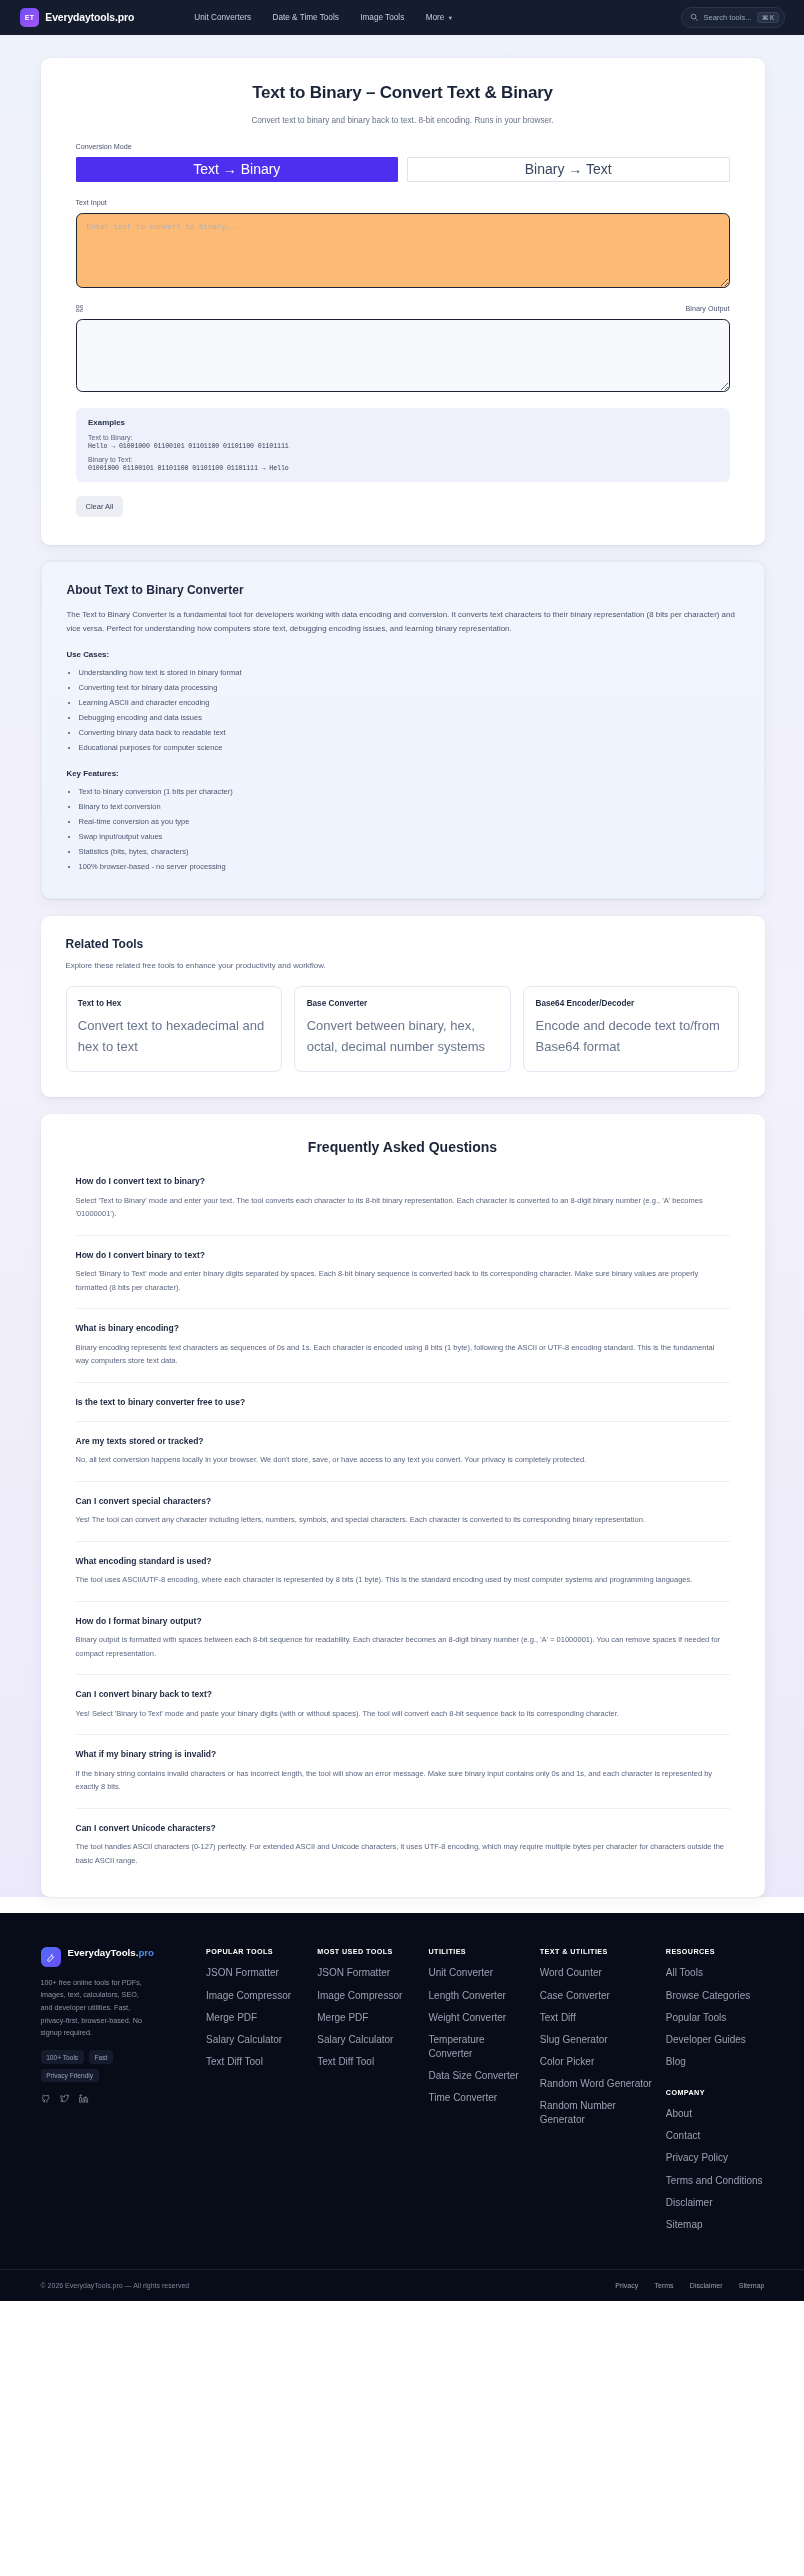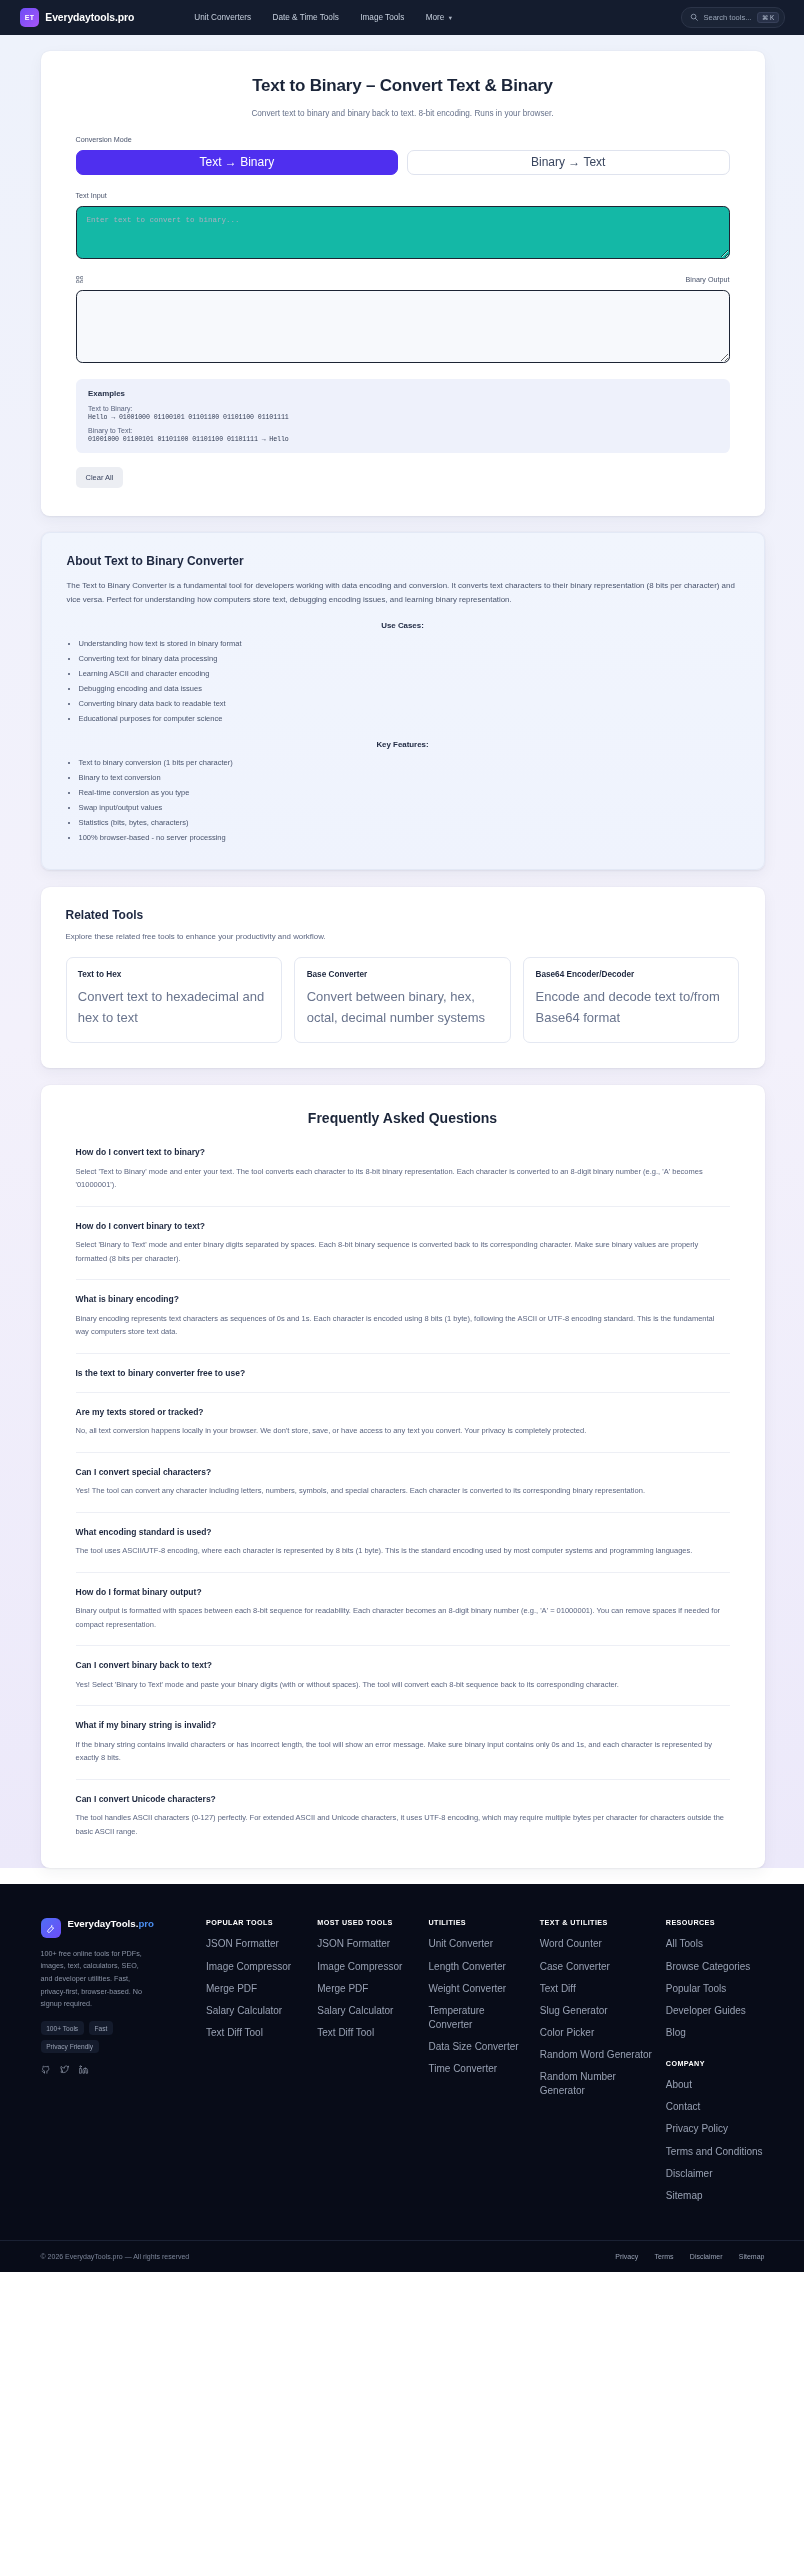"Text to Binary – Convert" .page { padding: 16px 0 0 -> 23px 0 0 }
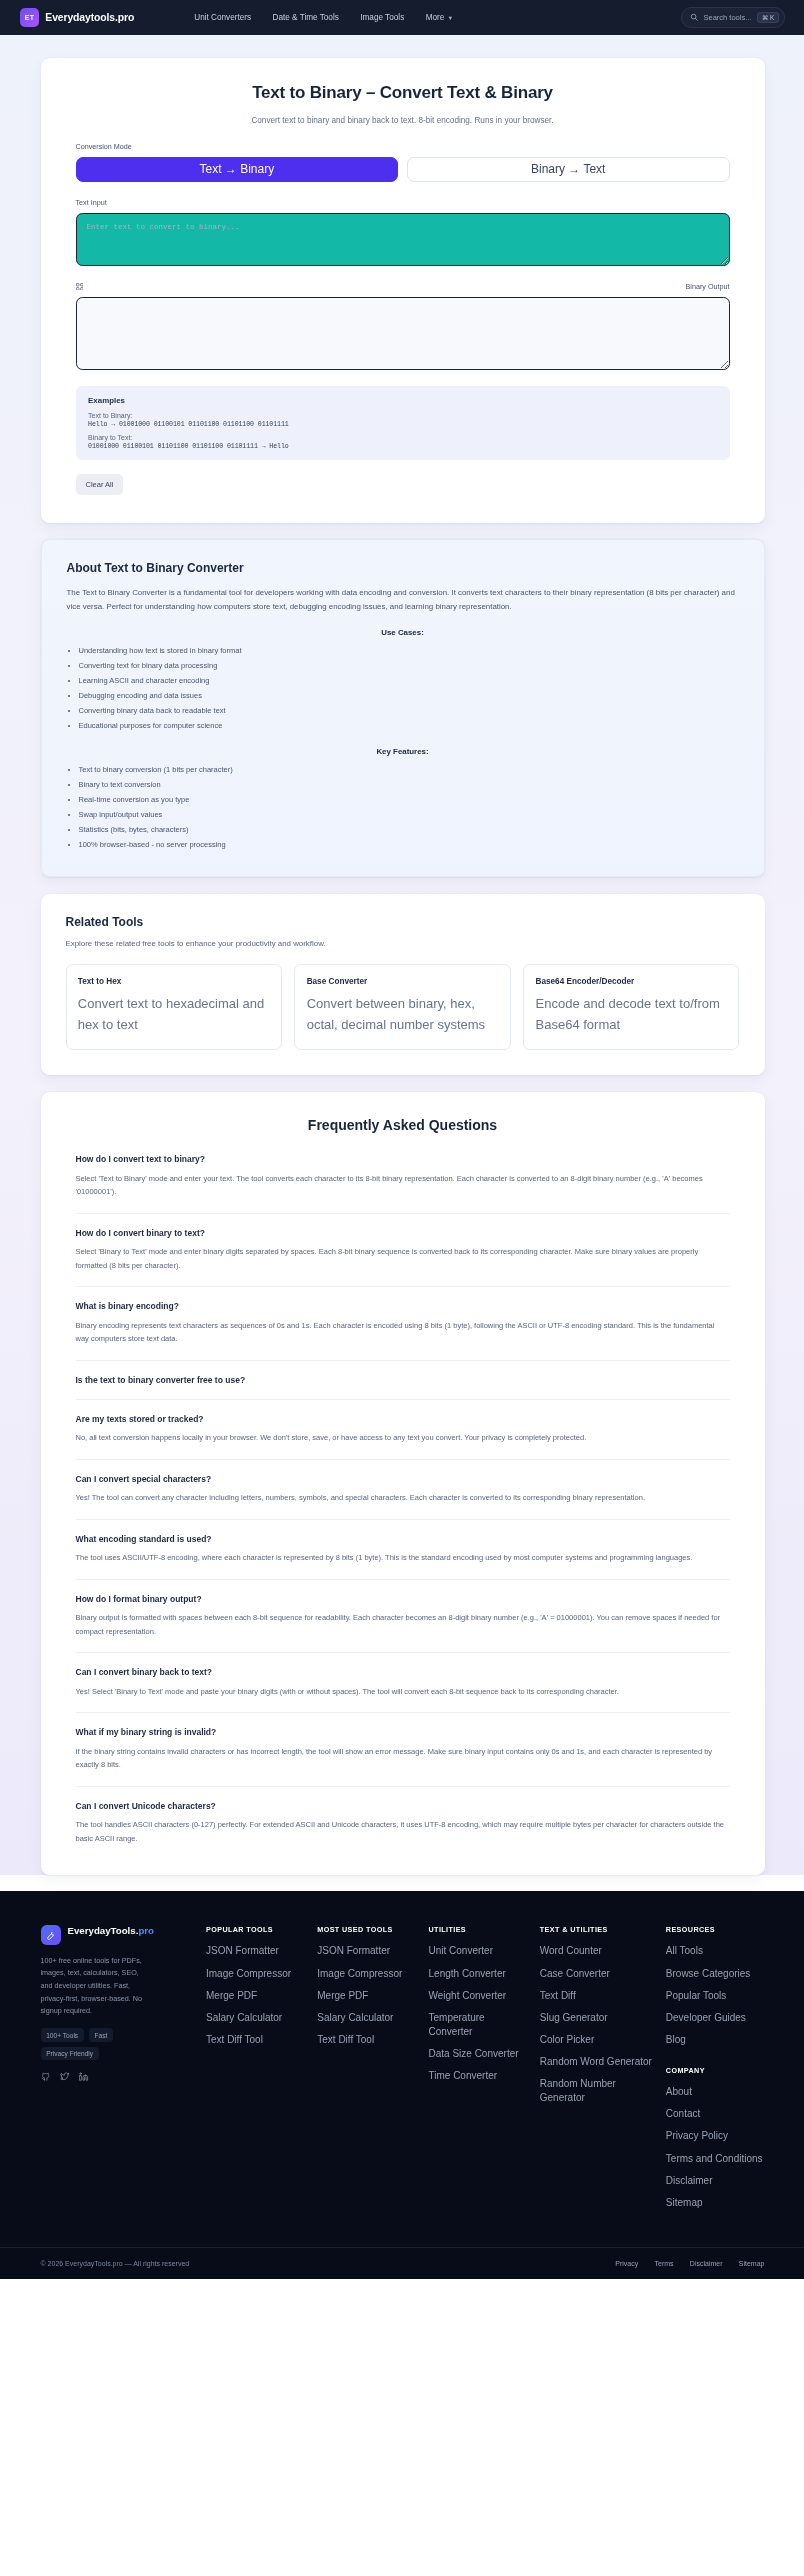"Text → Binary" .mode-btn { border-radius: 7px -> 1px; font-size: 12px -> 14px }
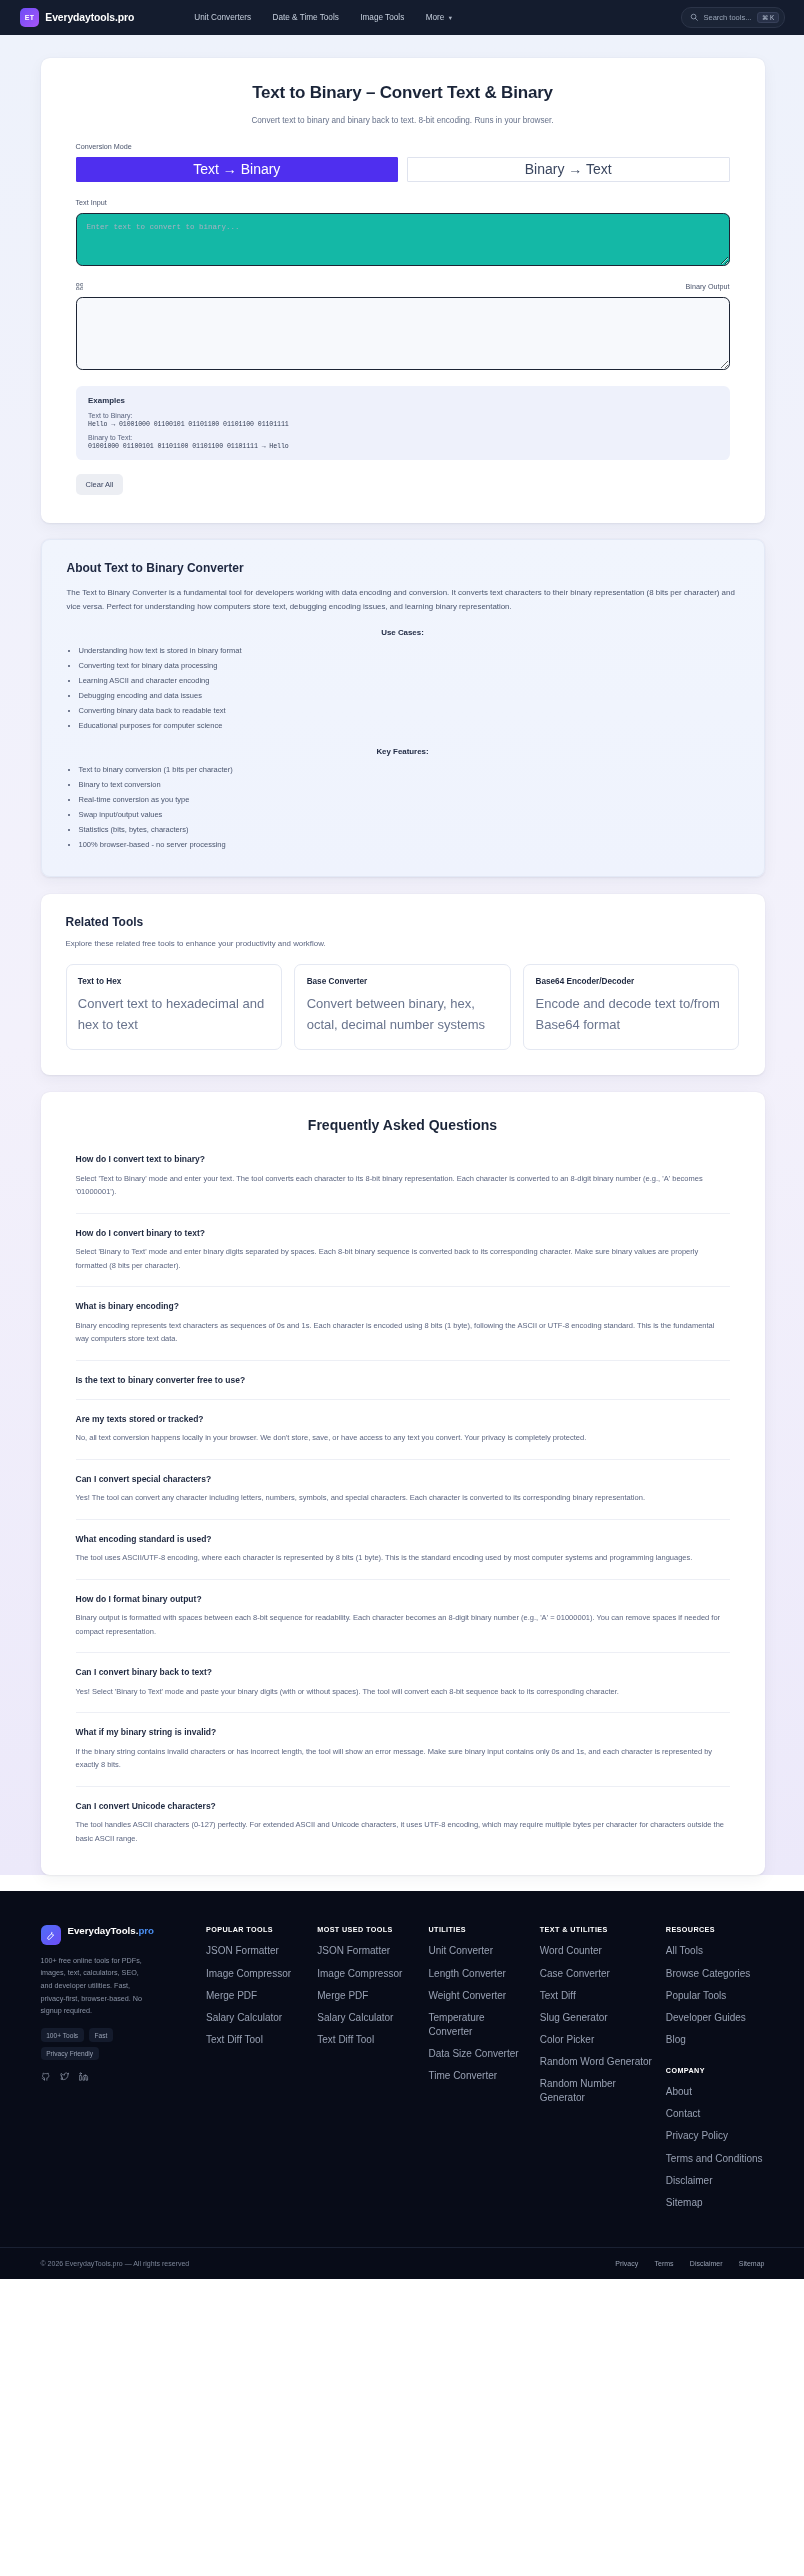"Enter text to convert to" .ta-input { background: #14b8a6 -> #fdba74; height: 53px -> 75px }
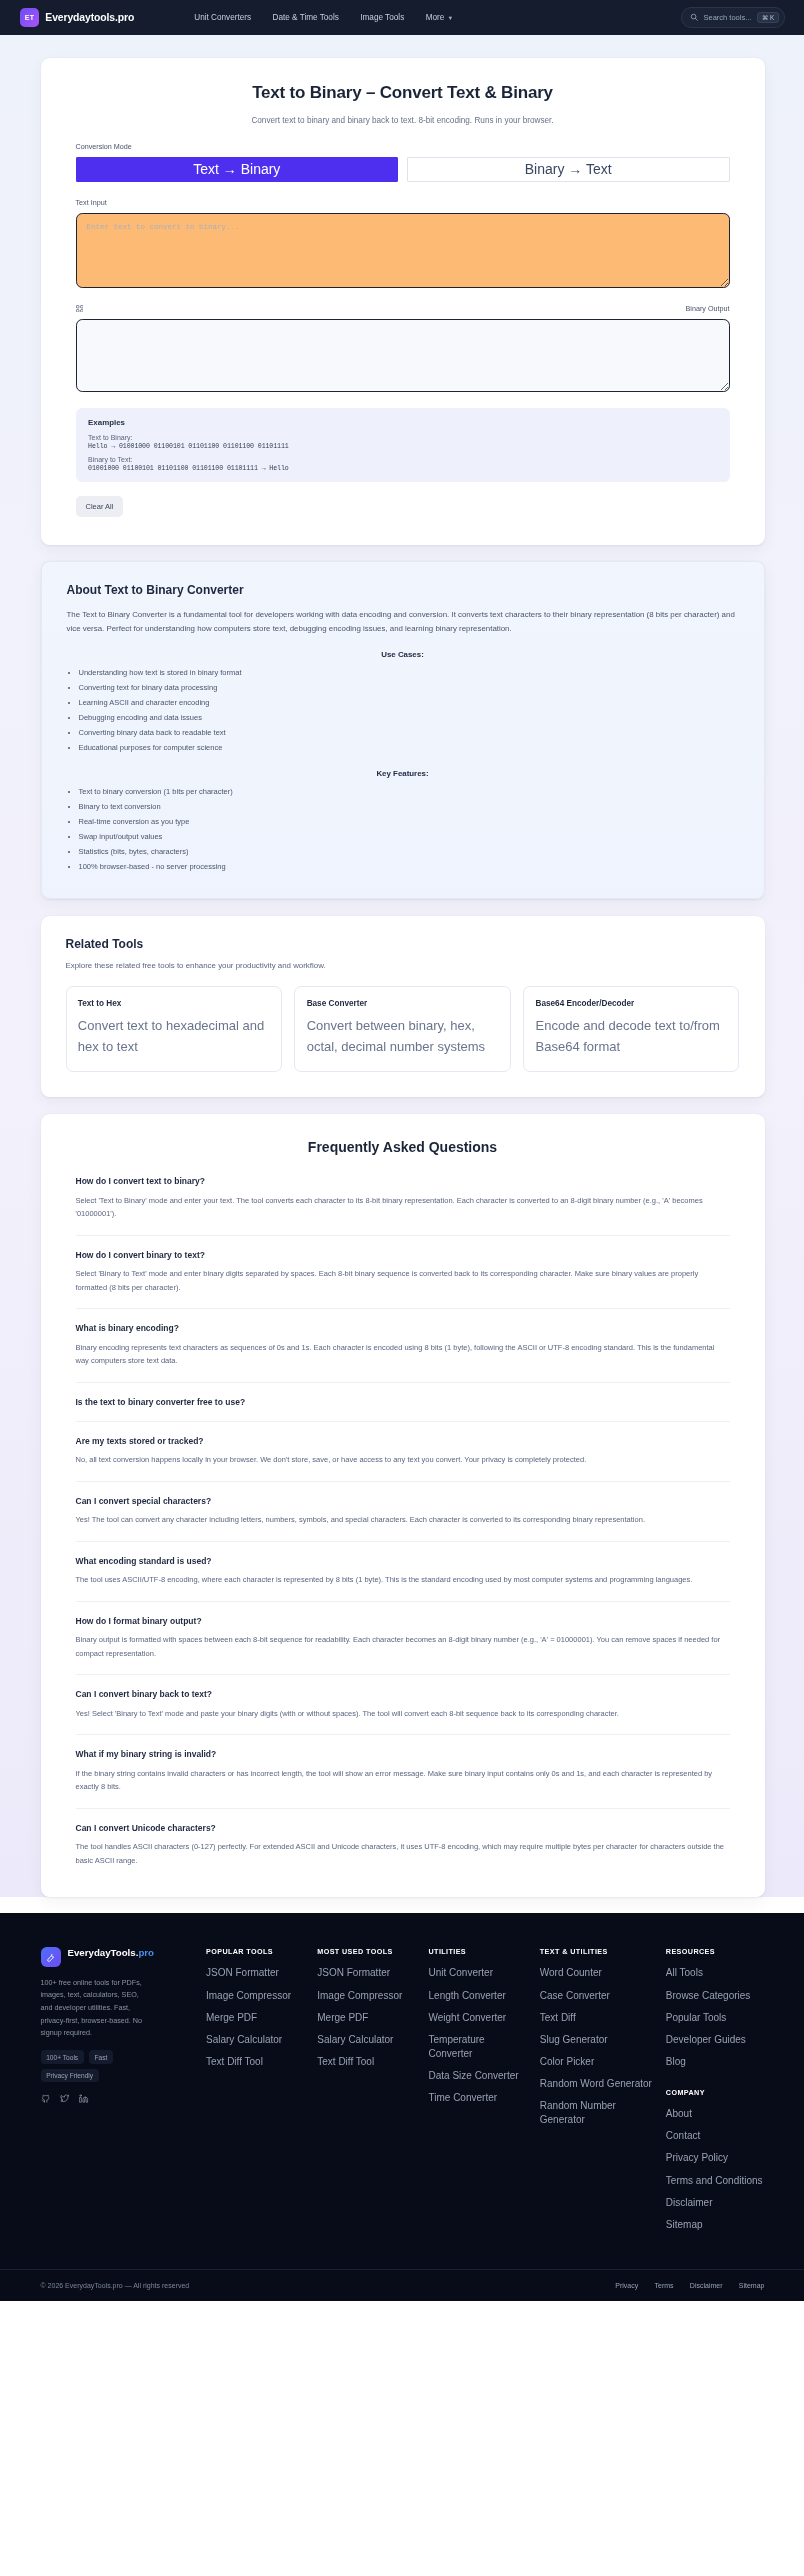"Use Cases:" .sub-h { text-align: center -> none }
